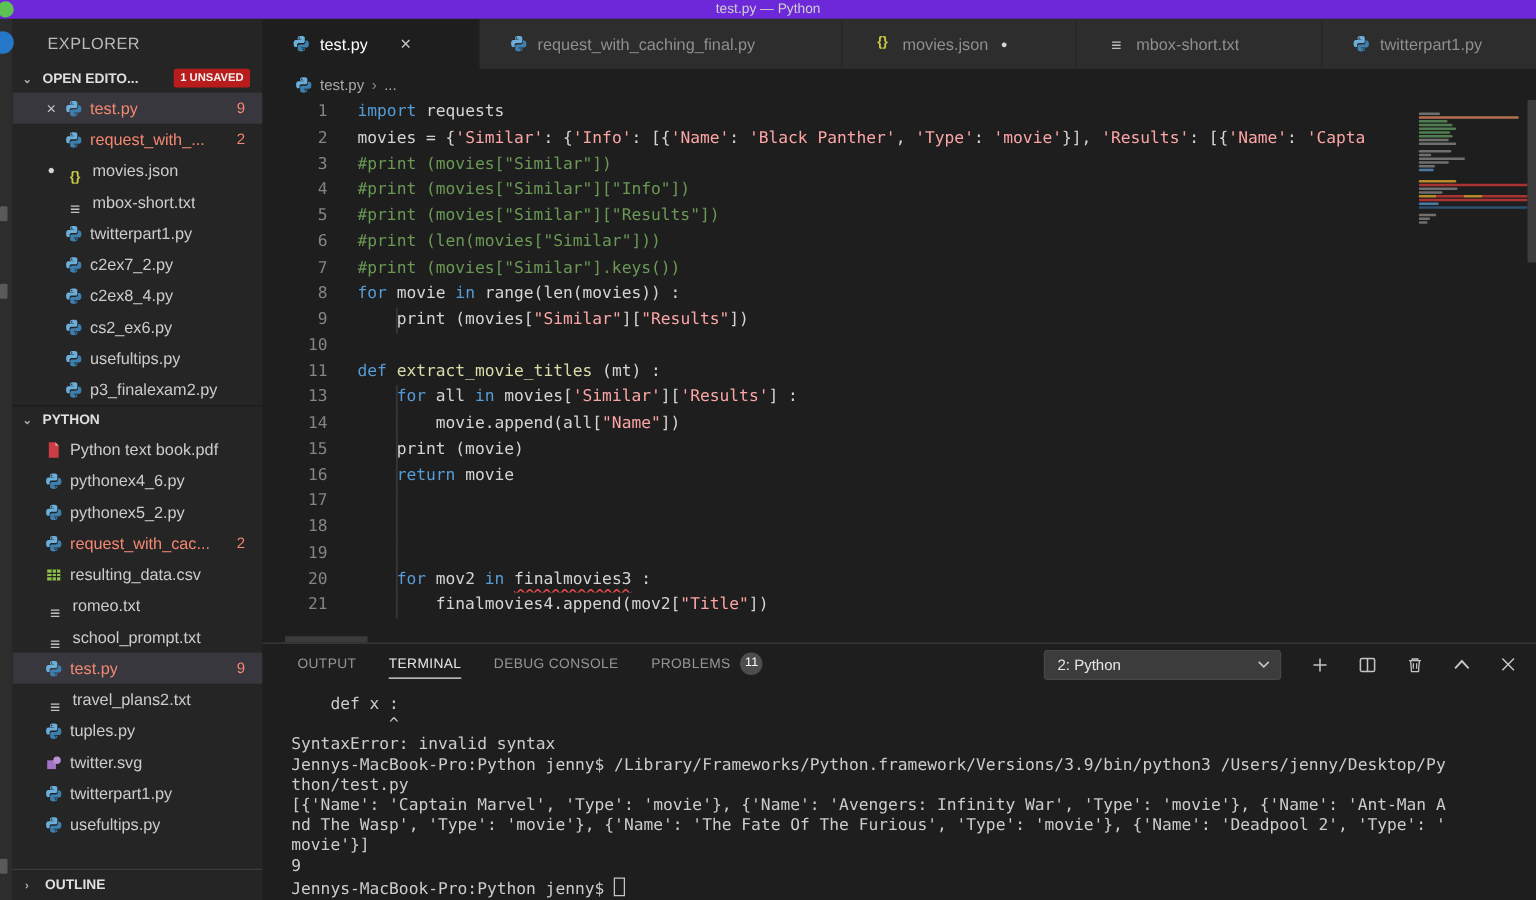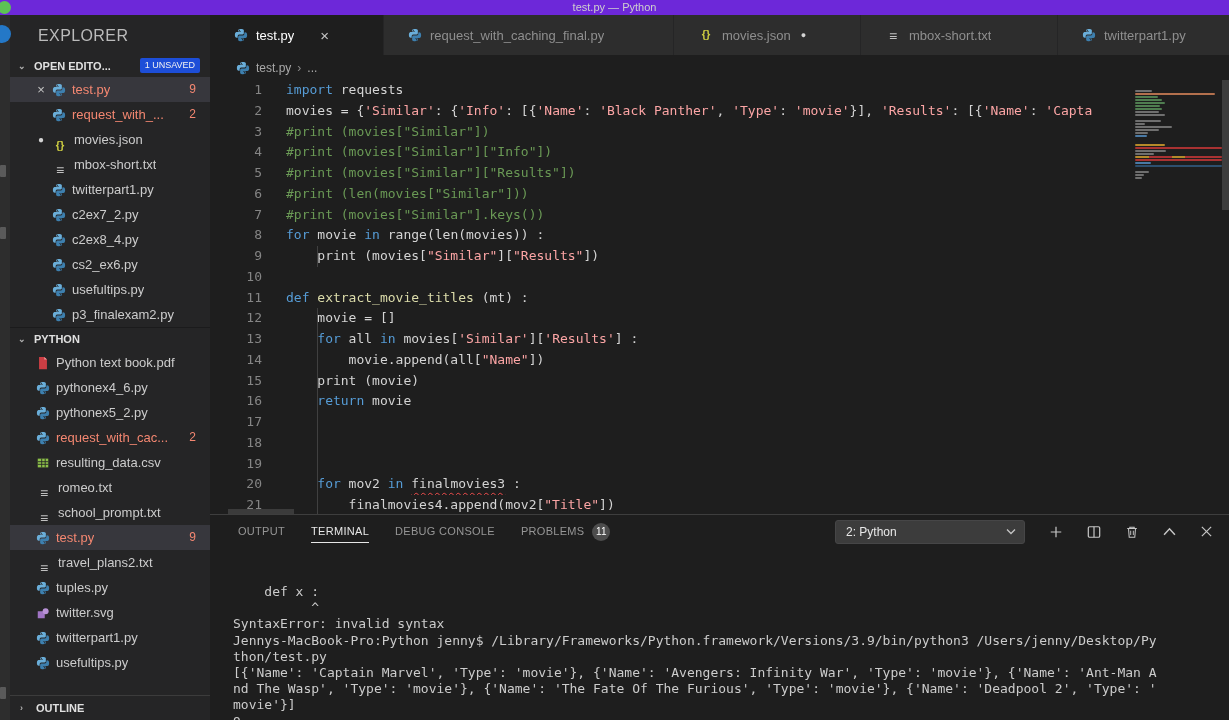"EXPLORER" .sb-title { font-size: 16px -> 13px }
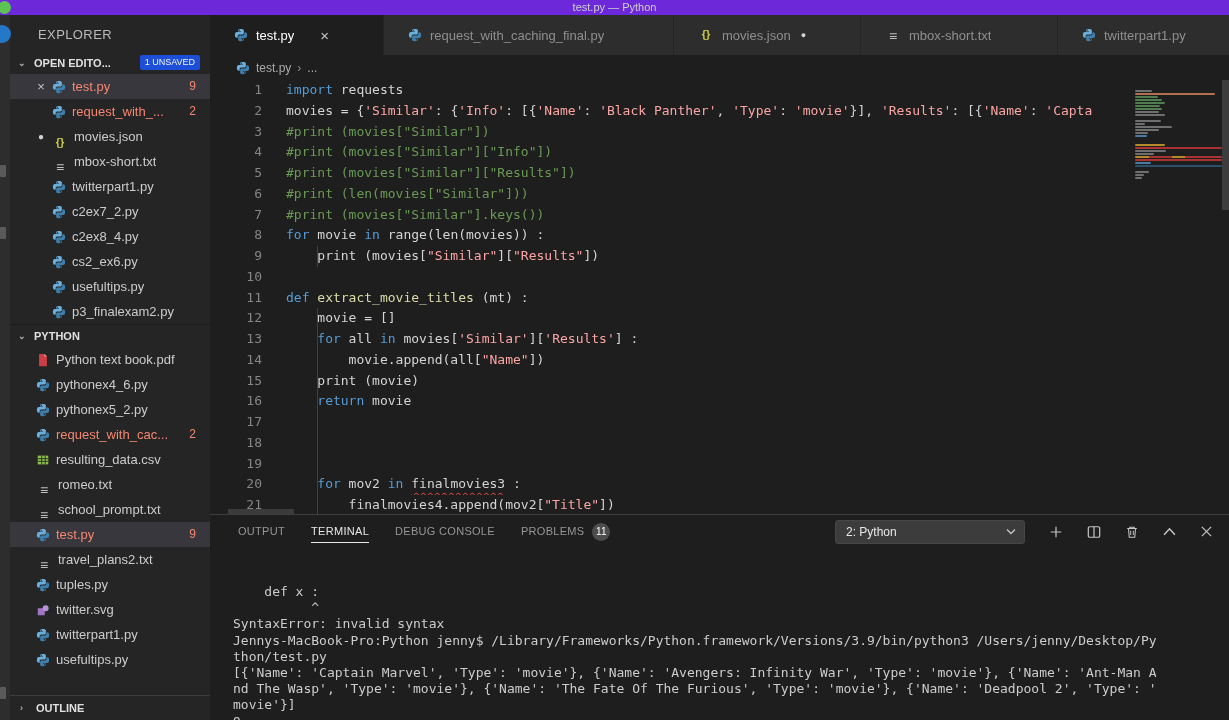"1 UNSAVED" .unsaved-badge { background: #1d4ed8 -> #b91c1c; font-weight: normal -> bold }
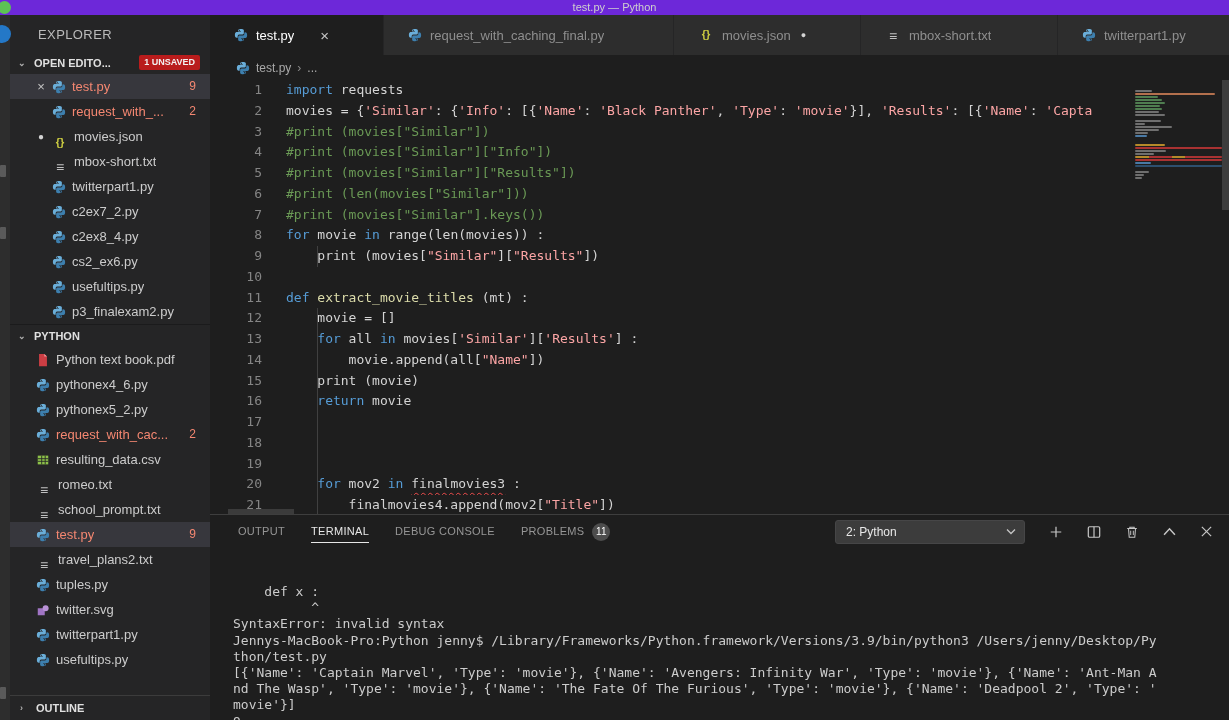"12" div.cline { html: <div><span>12</span><i></i><span><span> movie = []</span></span></div> -> none }
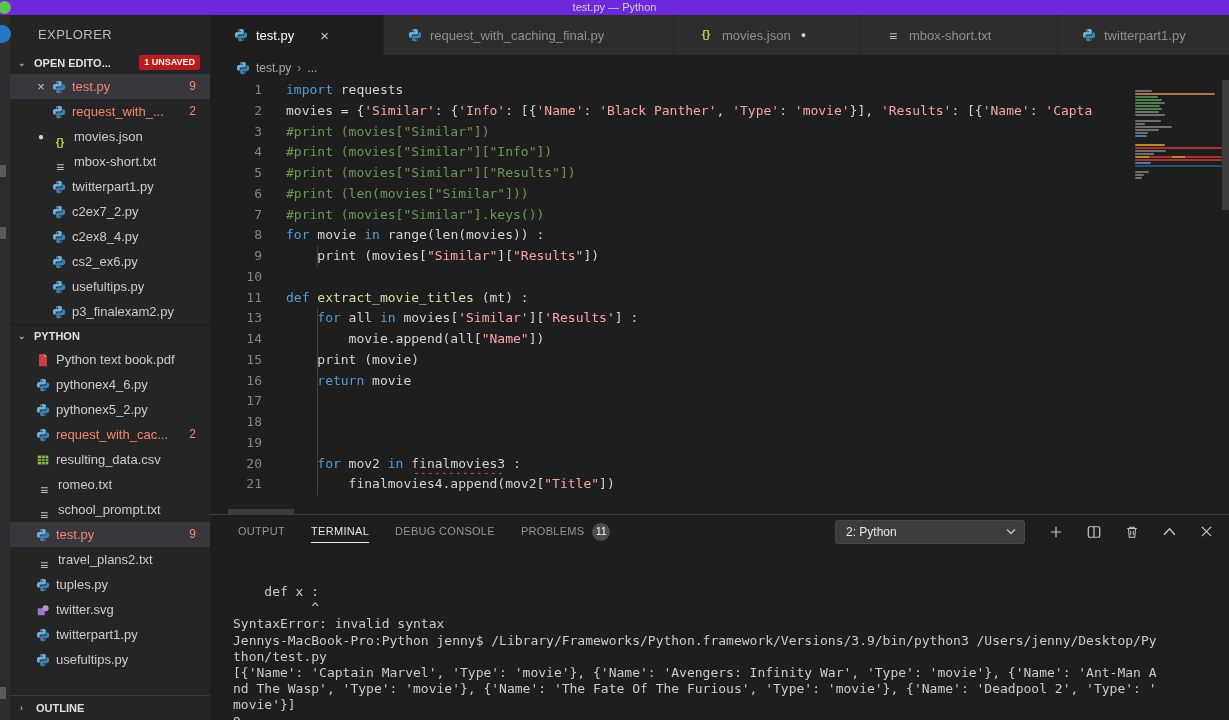"def x :" .term { margin-top: 28px -> none }
